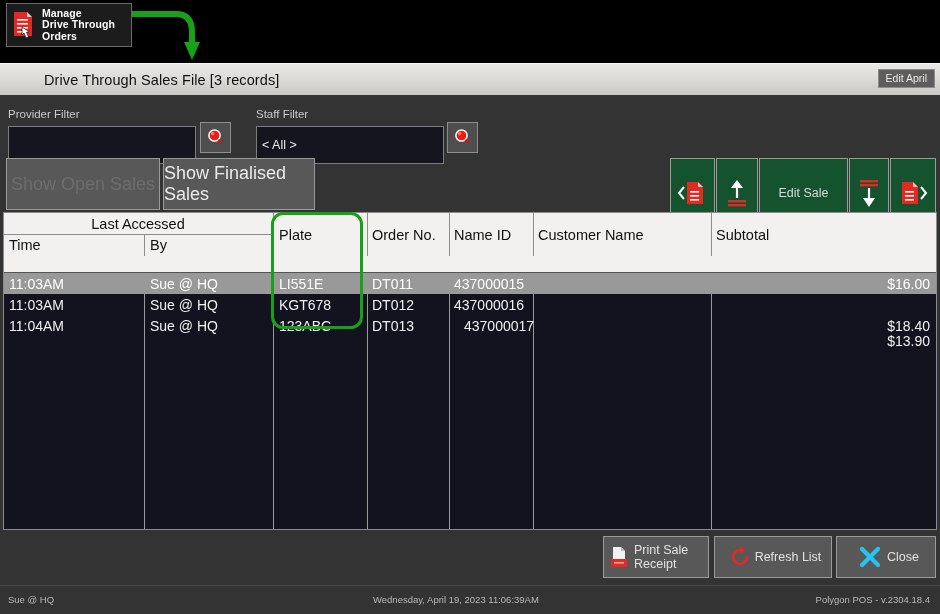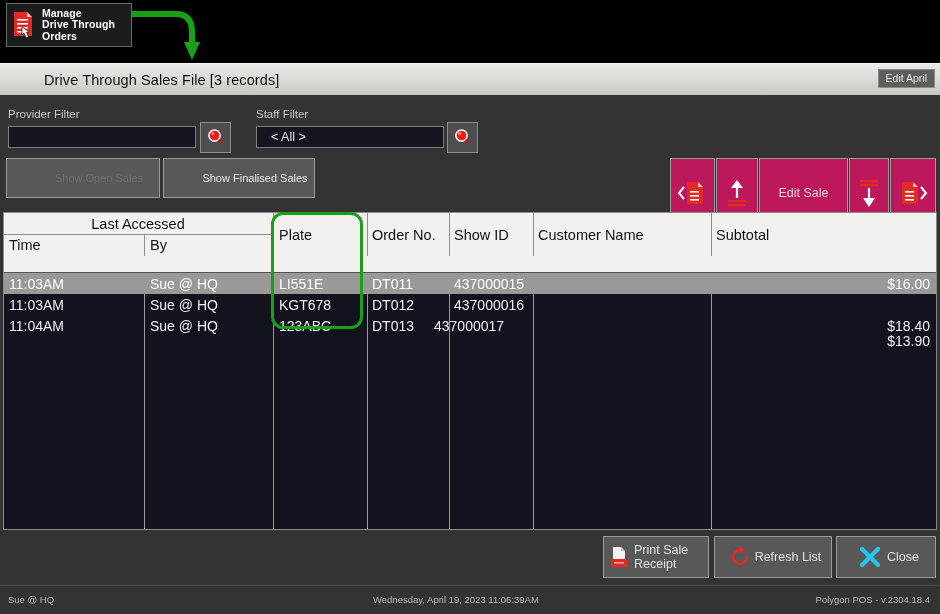"< All >" .filter-input { height: 22px -> 38px; padding: 2px 14px -> 2px 5px }
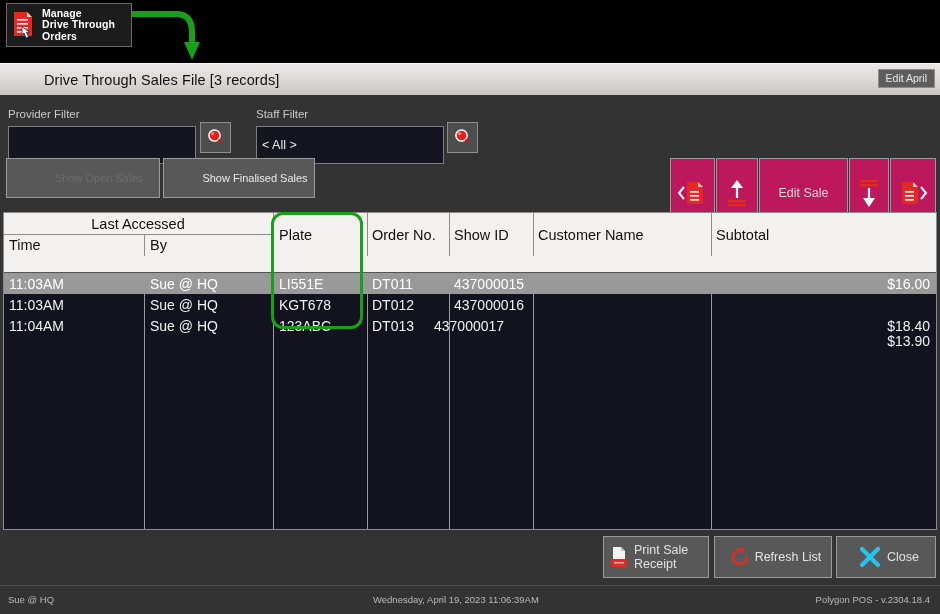"Show Finalised Sales" .mode-btn { font-size: 11px -> 18px; height: 40px -> 52px; padding-left: 32px -> none }
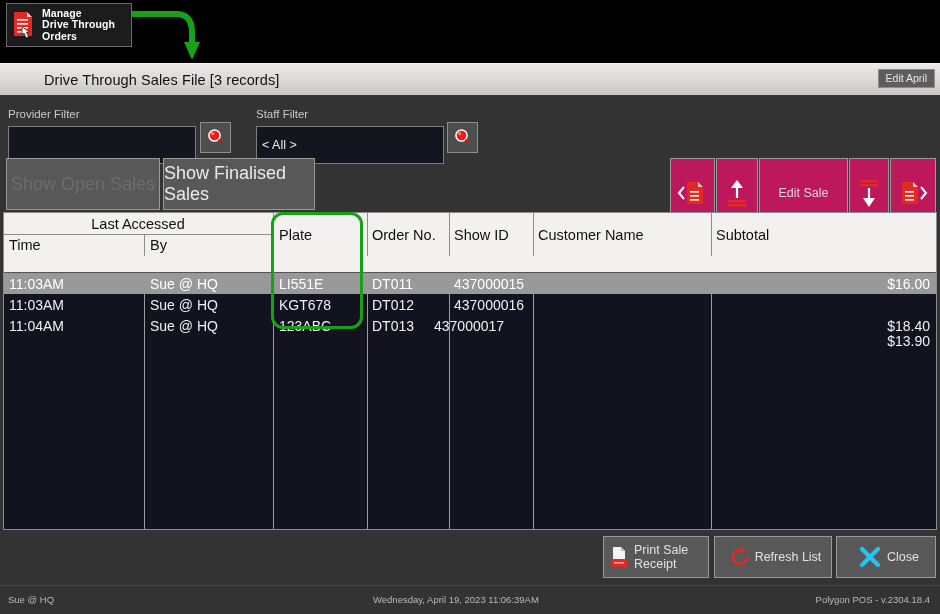"Edit Sale" .nav-btn { background: #be185d -> #14532d }
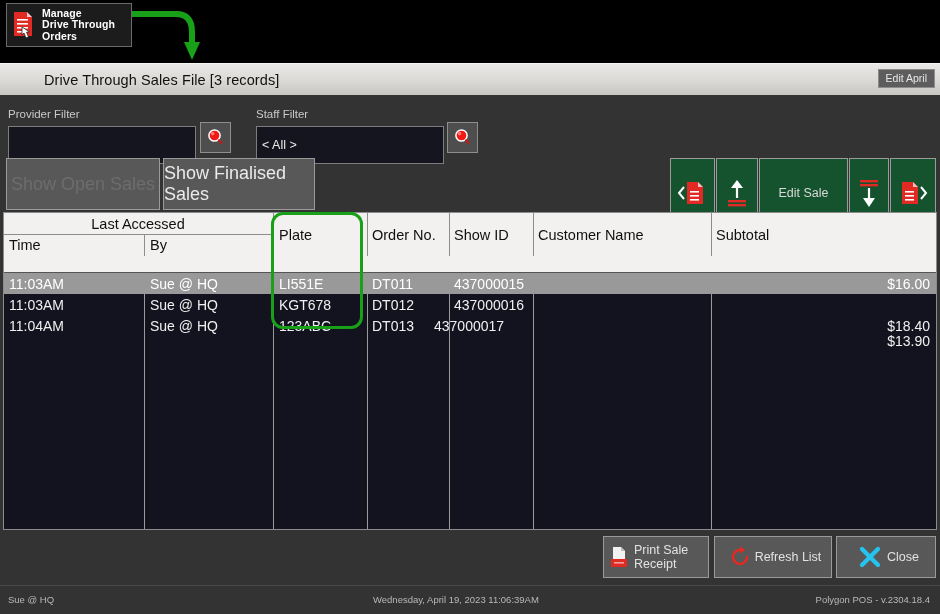"Show ID" div.hcell { text: Show -> Name }
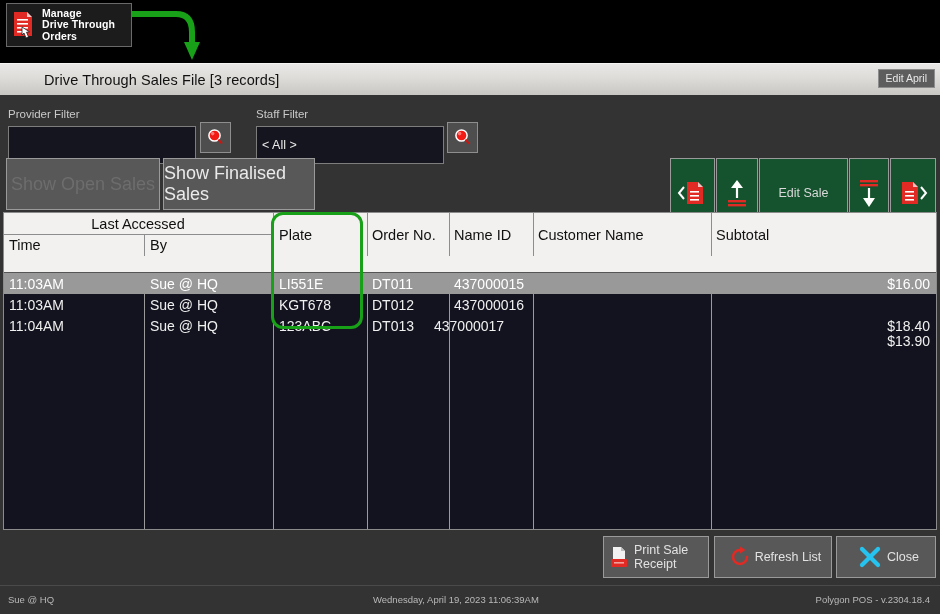"437000017" div.cell { left: 430px -> 460px }
